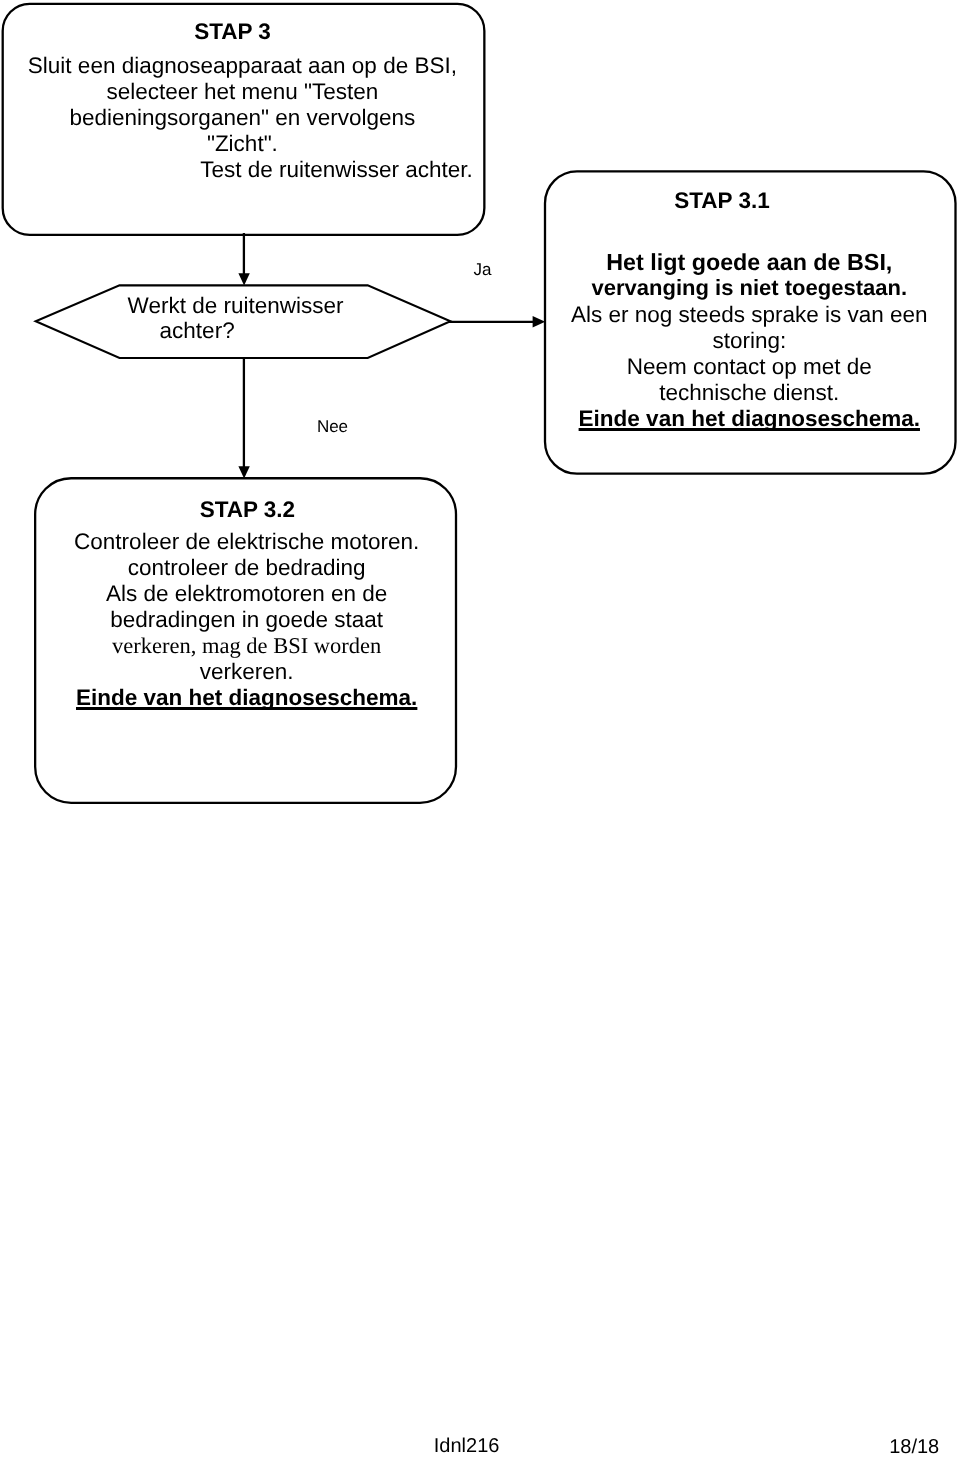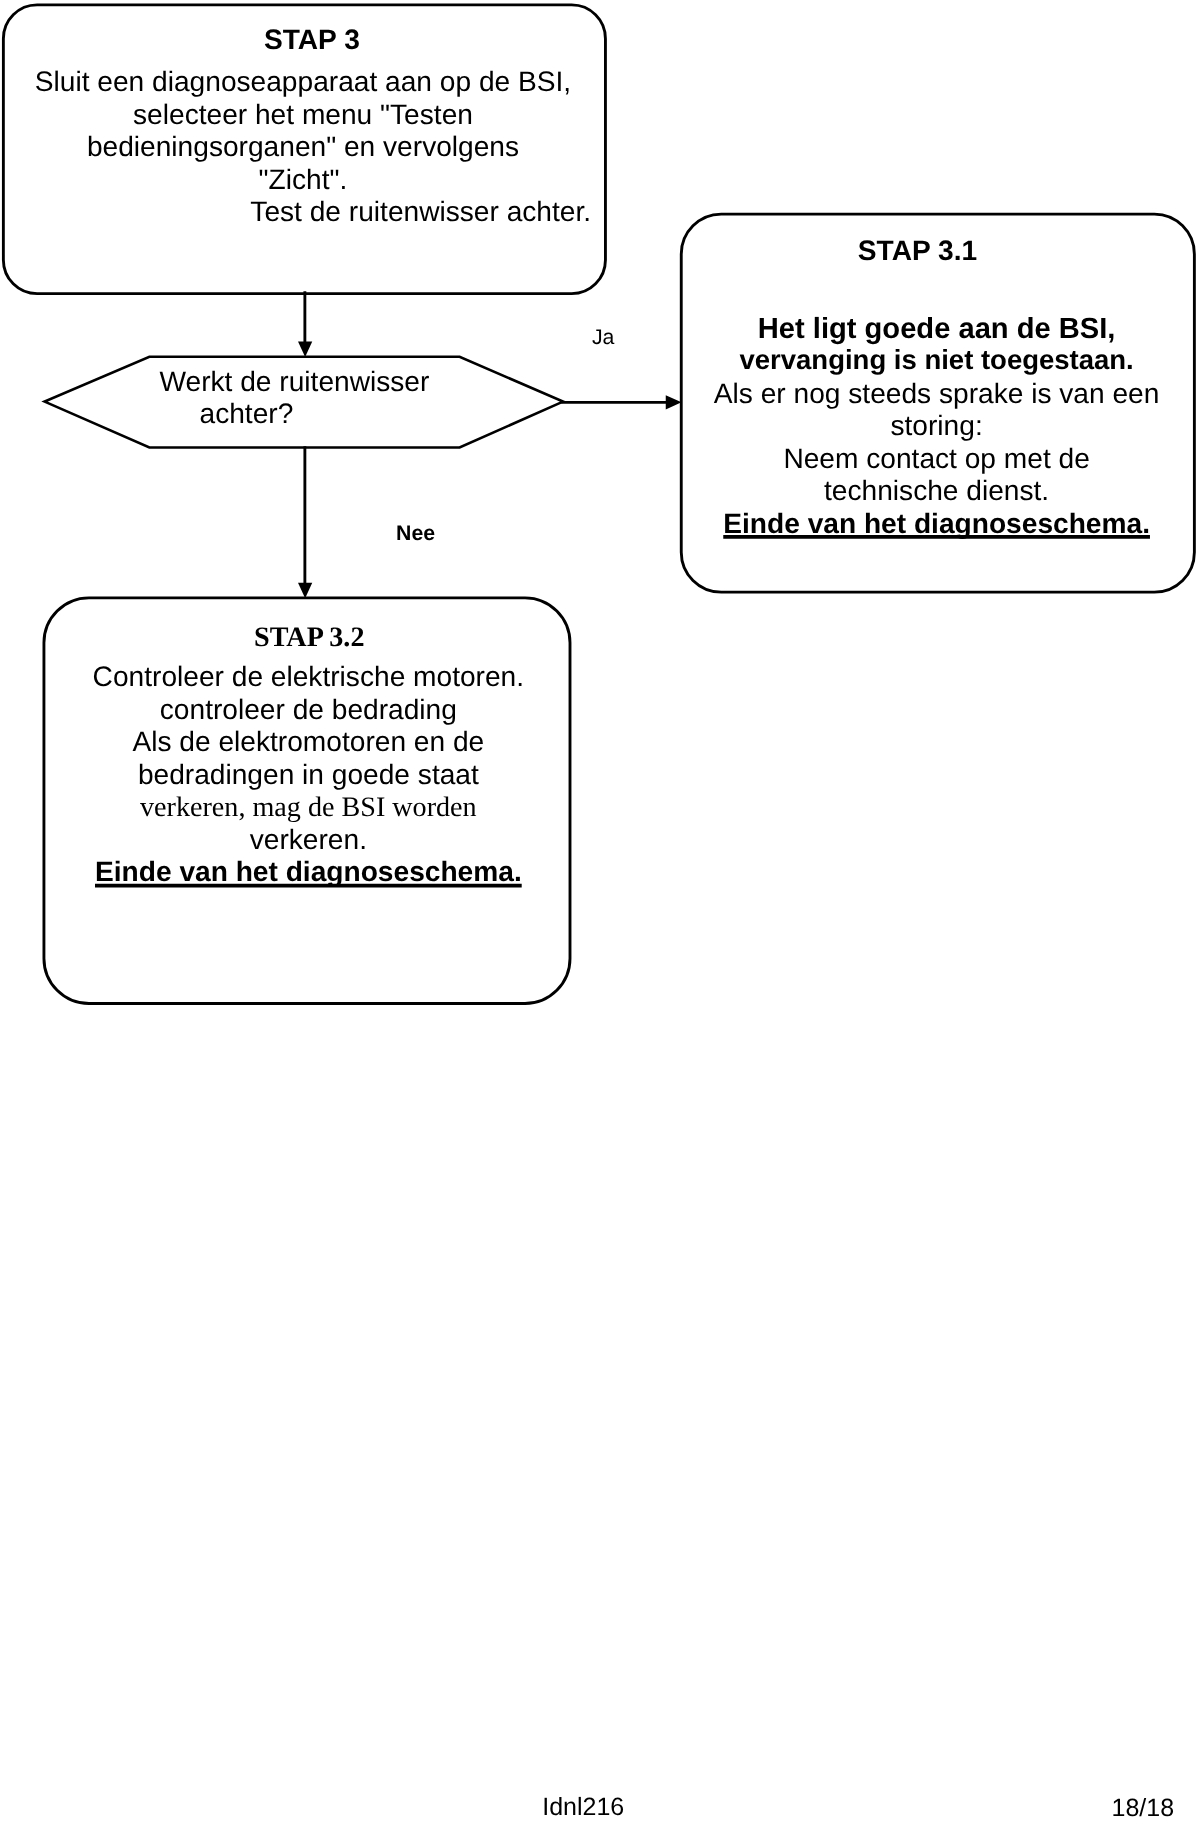"STAP 3" div.ln { left: 19px -> 2px }
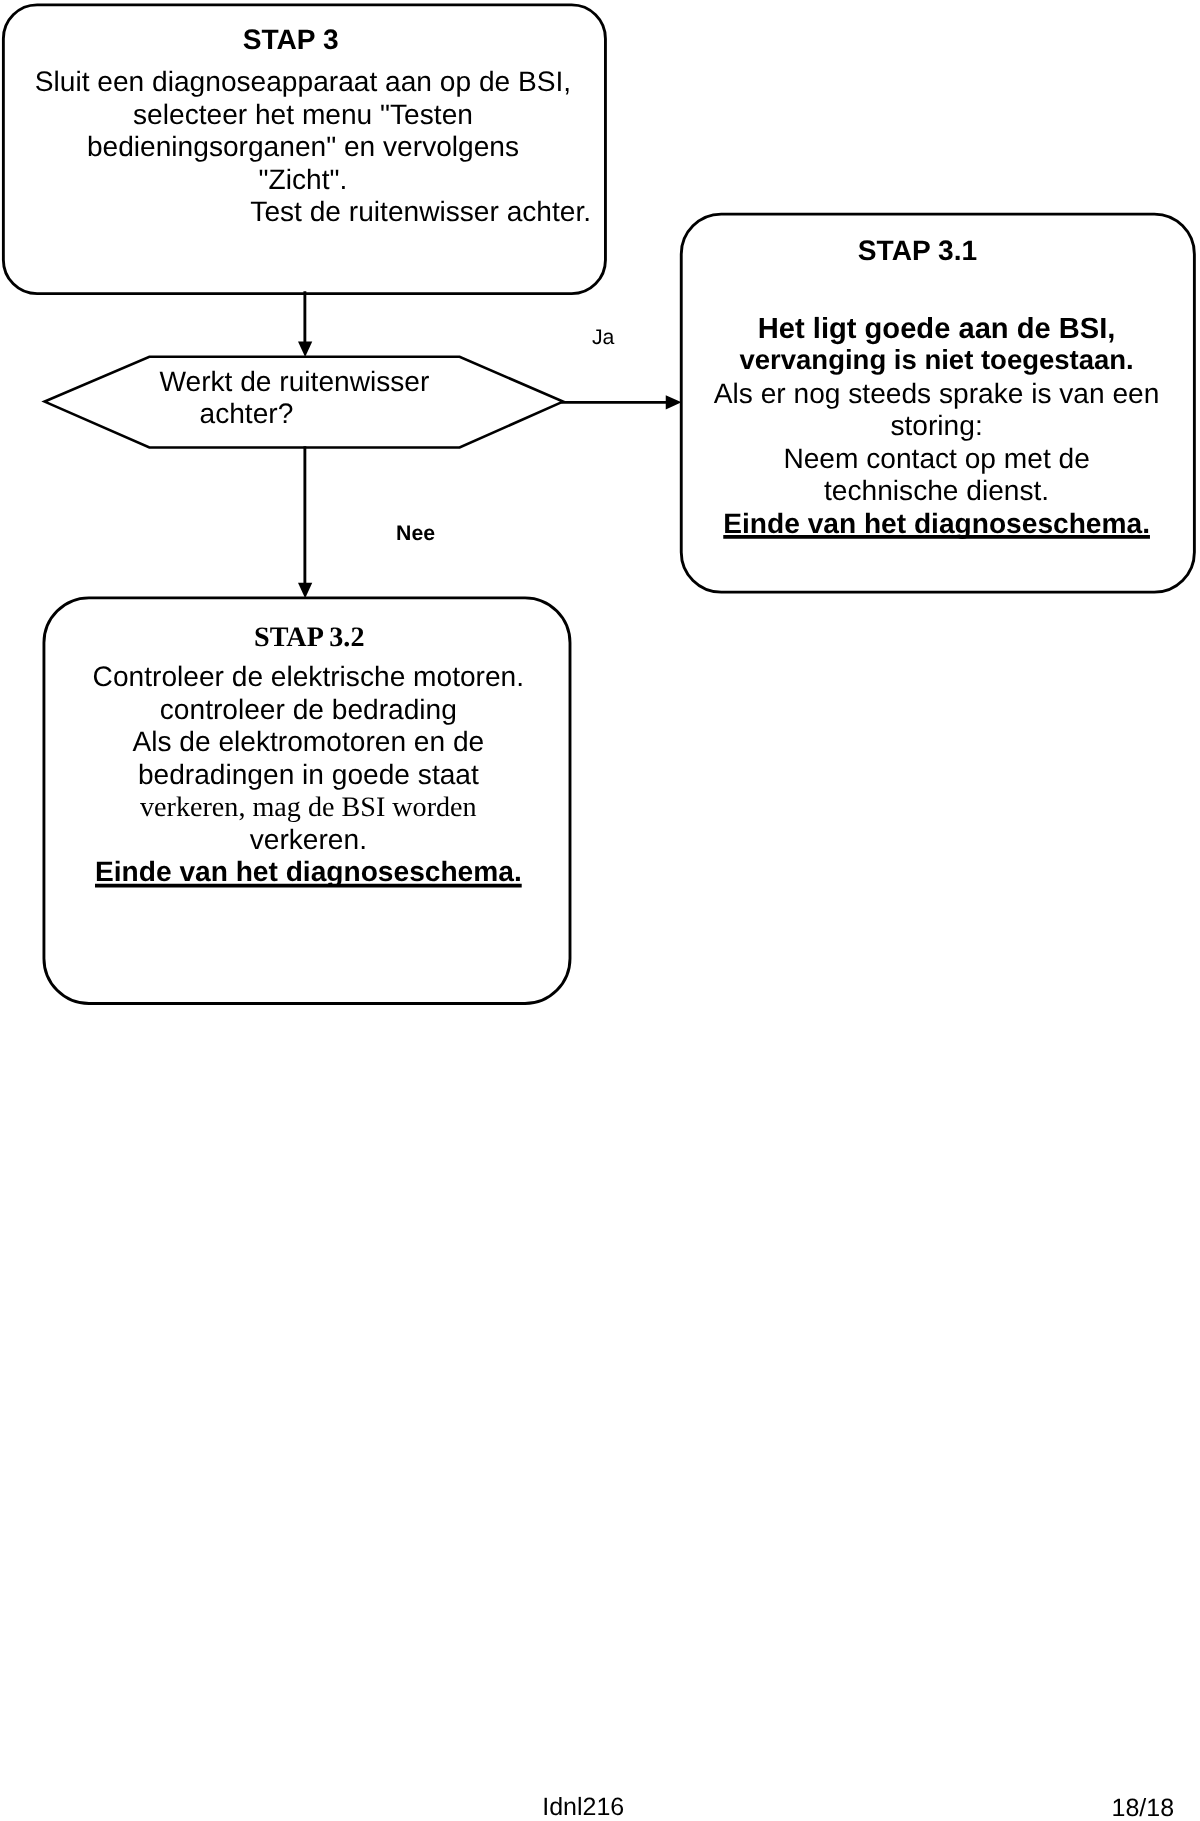"STAP 3.1" div.ln { left: 539px -> 527px }
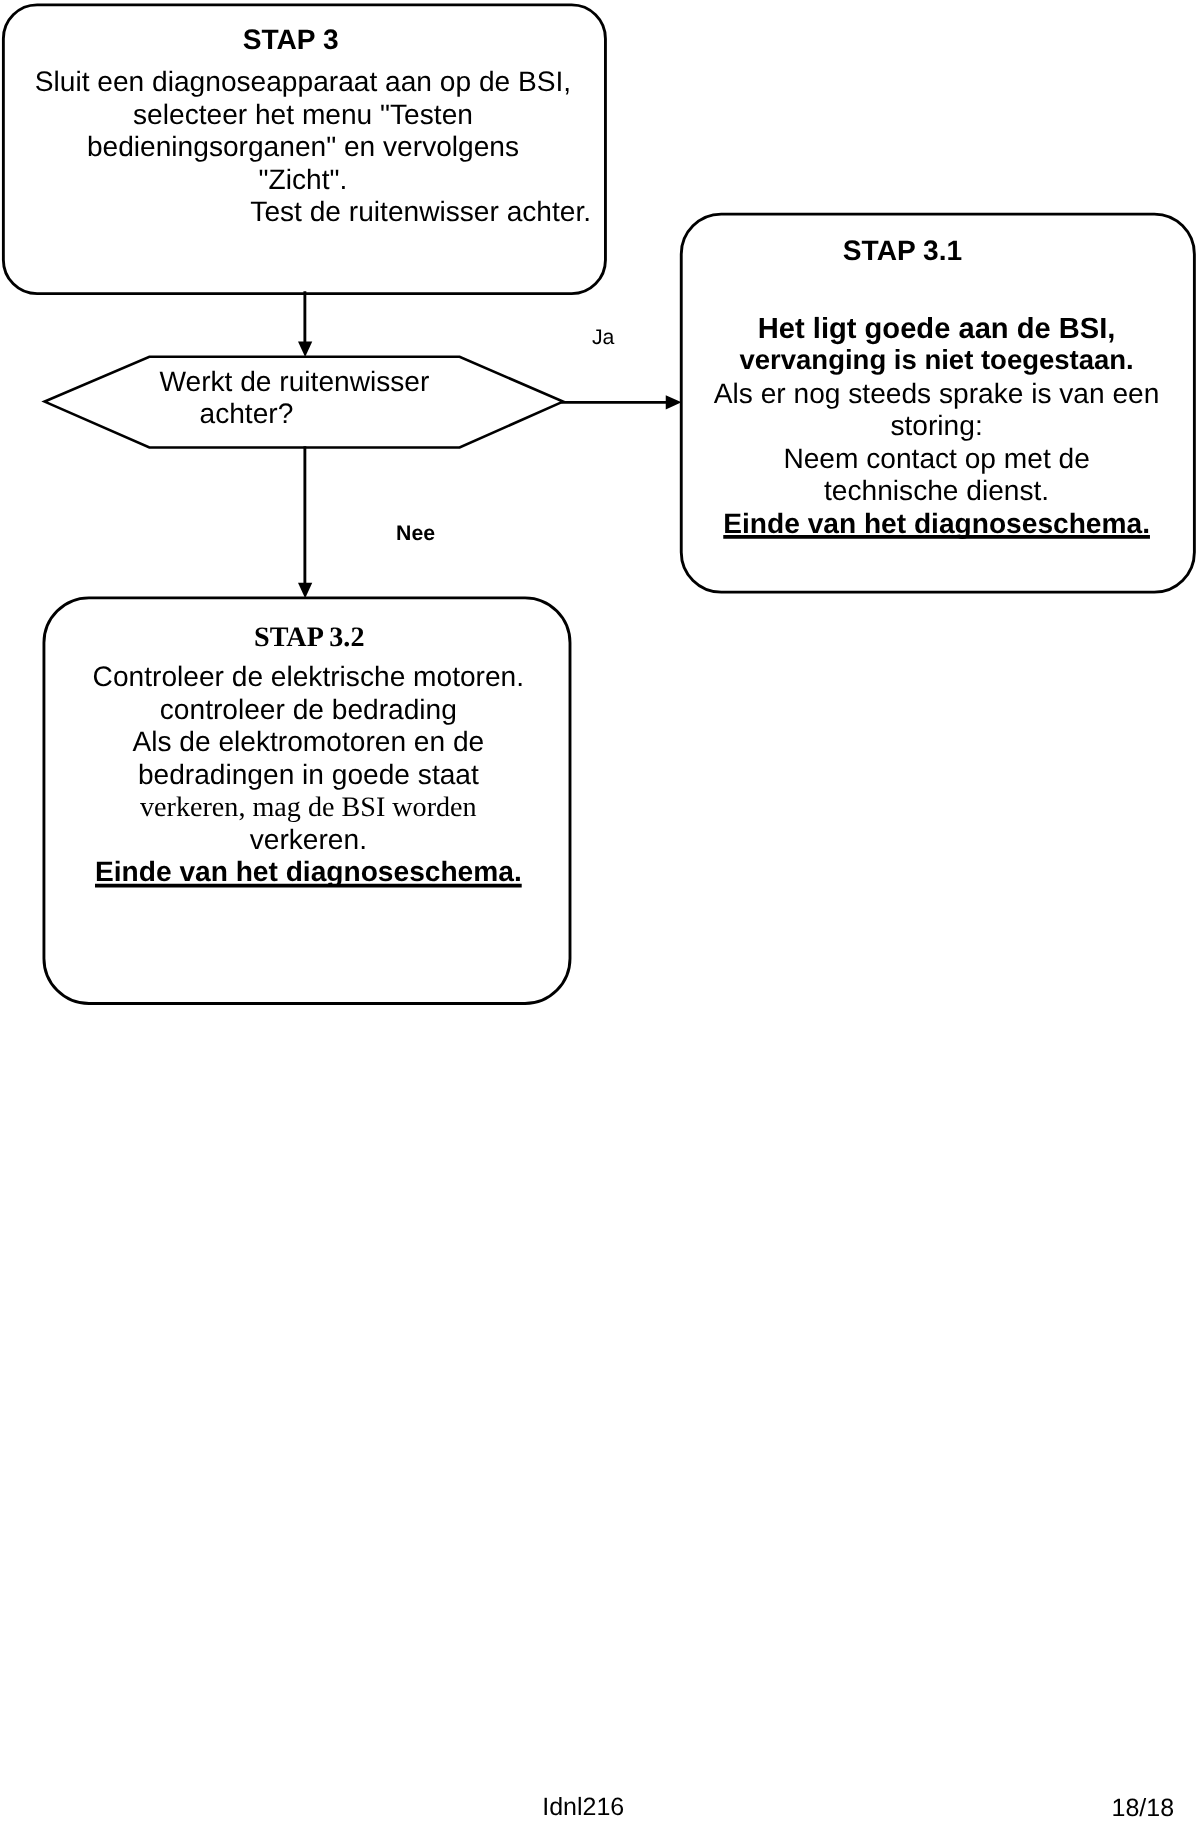"Nee" div.lbl { font-weight: bold -> none }
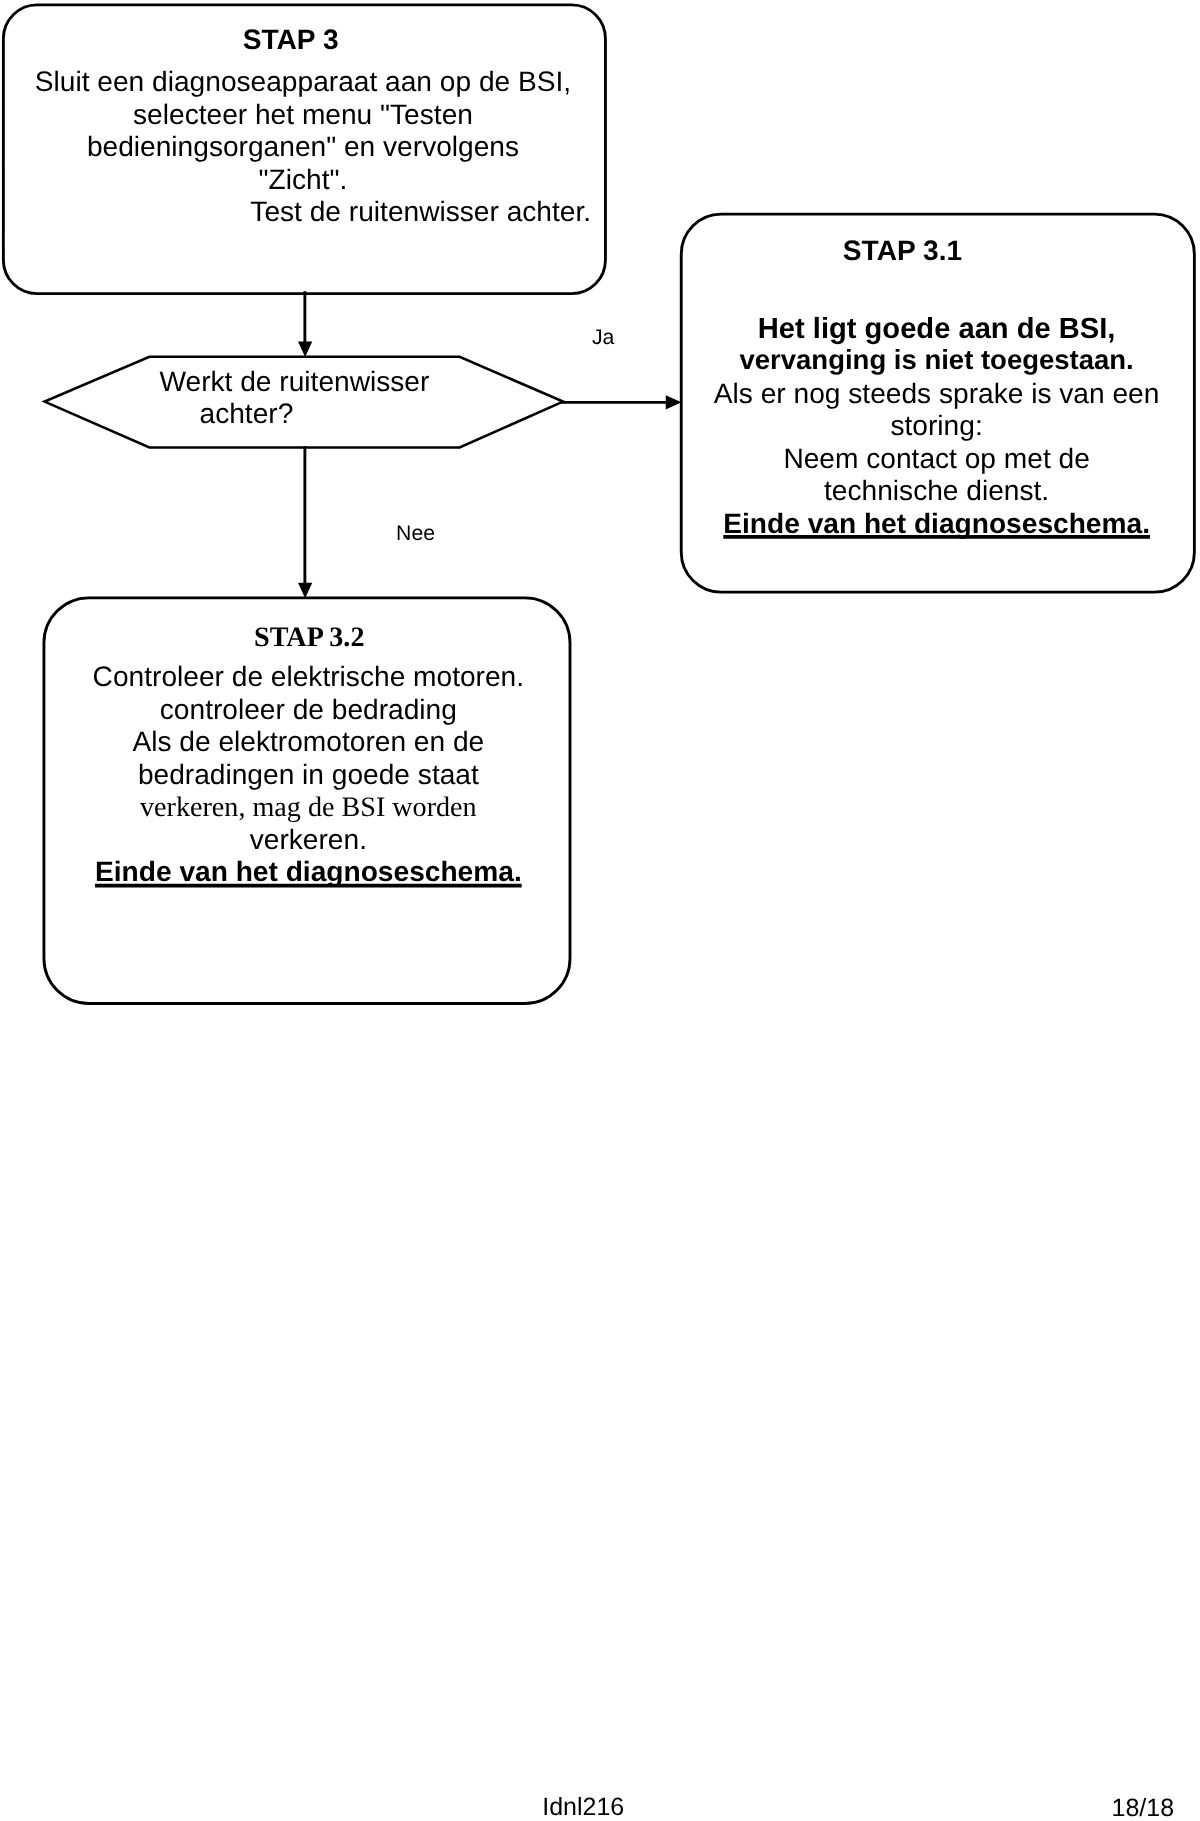"STAP 3.2" div.ln { font-family: Liberation Serif, serif -> none }
